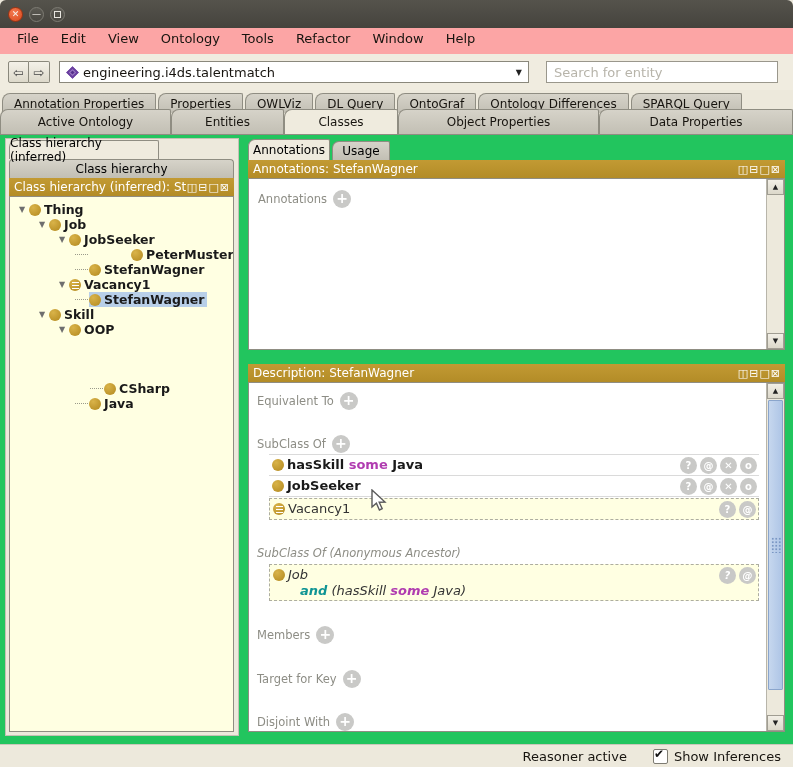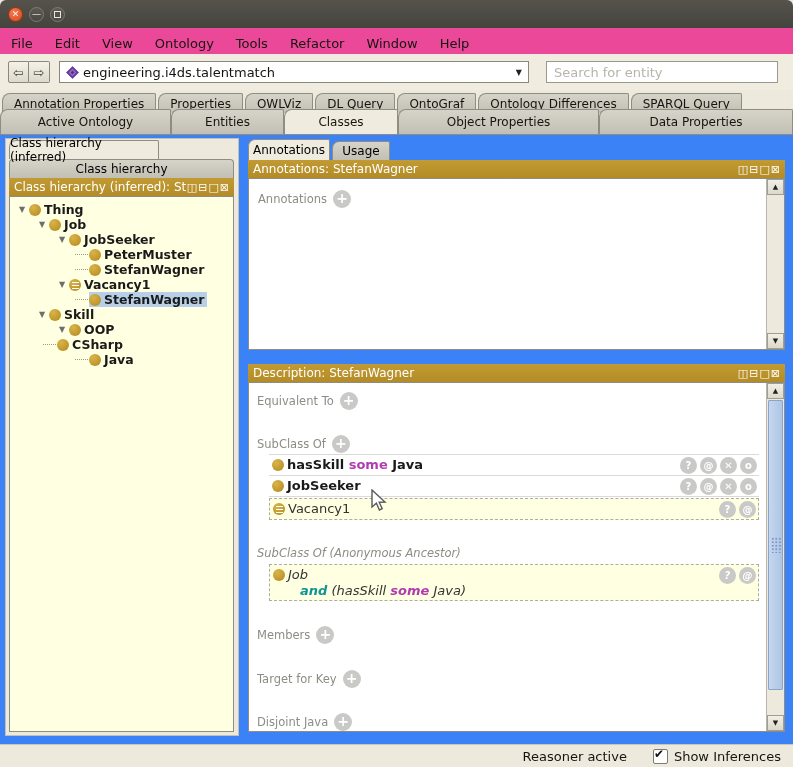"File" #menubar { align-items: flex-end -> flex-start; background: #ec4899 -> #fca5a5; padding-left: none -> 6px }
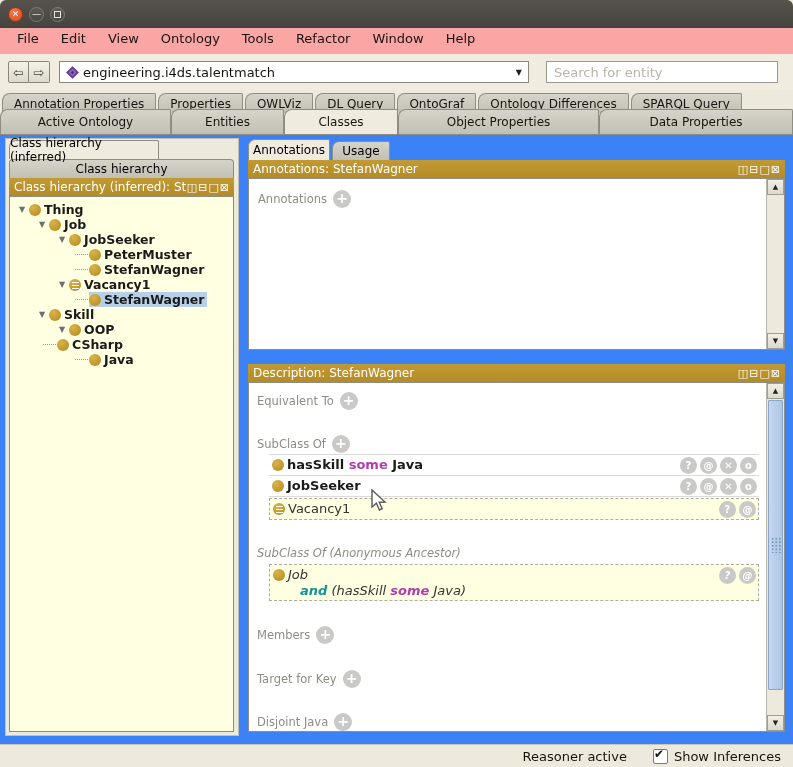"Class hierarchy (inferred)" #main { background: #3b82f6 -> #22c55e }
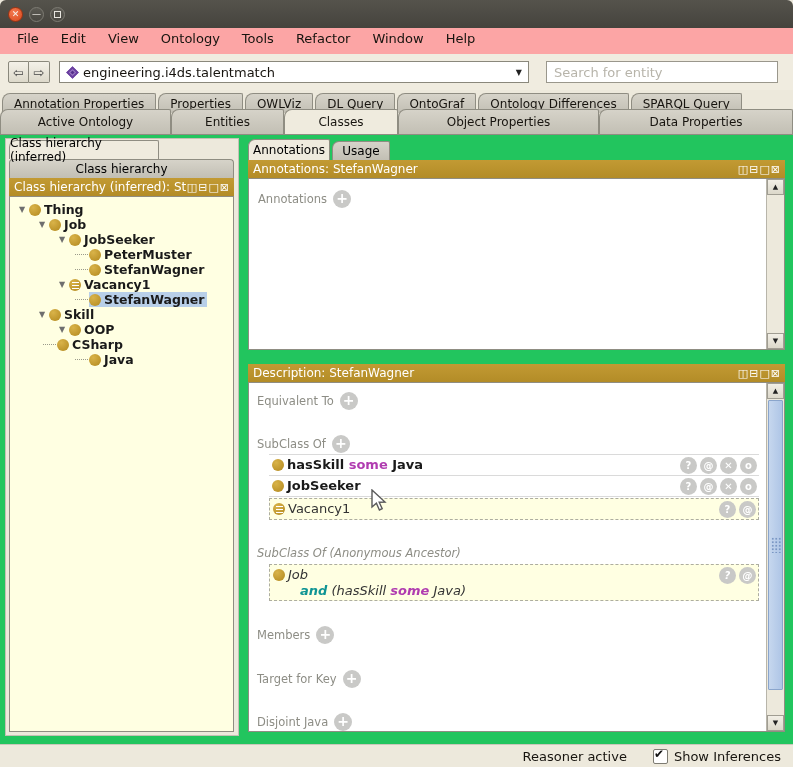"PeterMuster" div.tree-row { gap: none -> 42px }
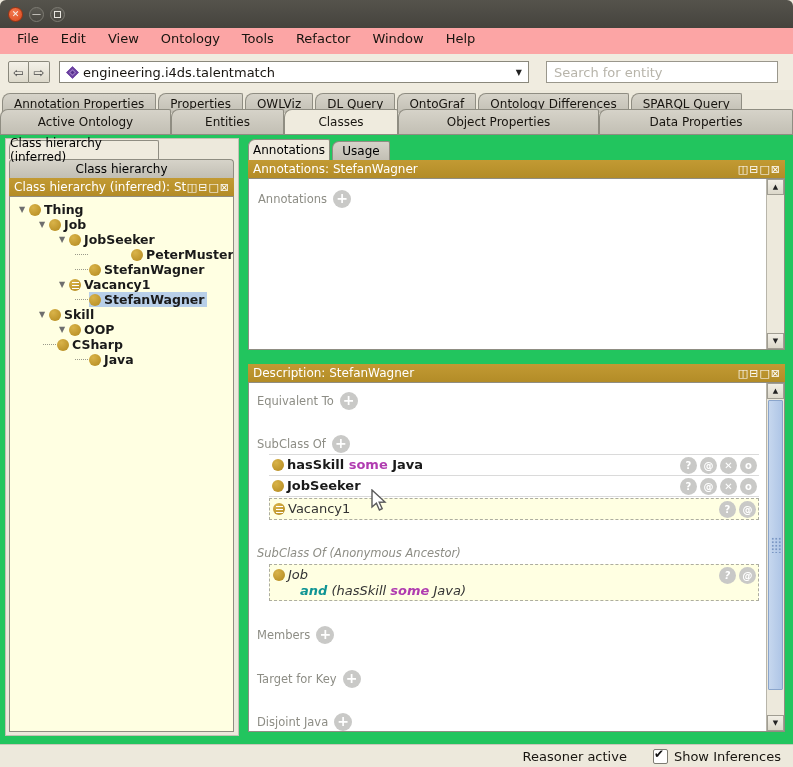"CSharp" div.tree-row { margin-top: none -> 44px; padding-left: 33px -> 80px }
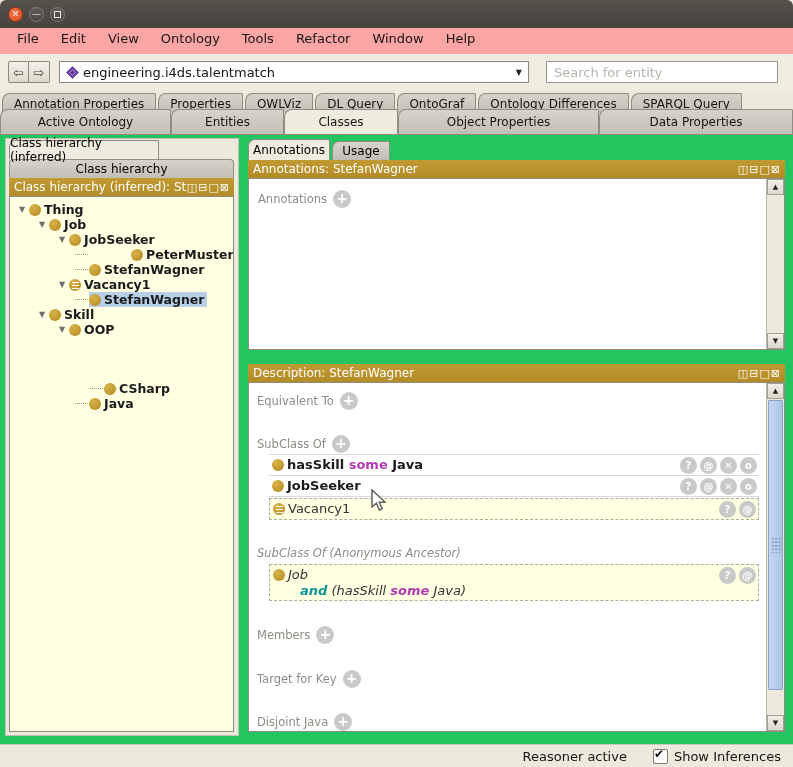"Disjoint Java" span { text: Java -> With }
